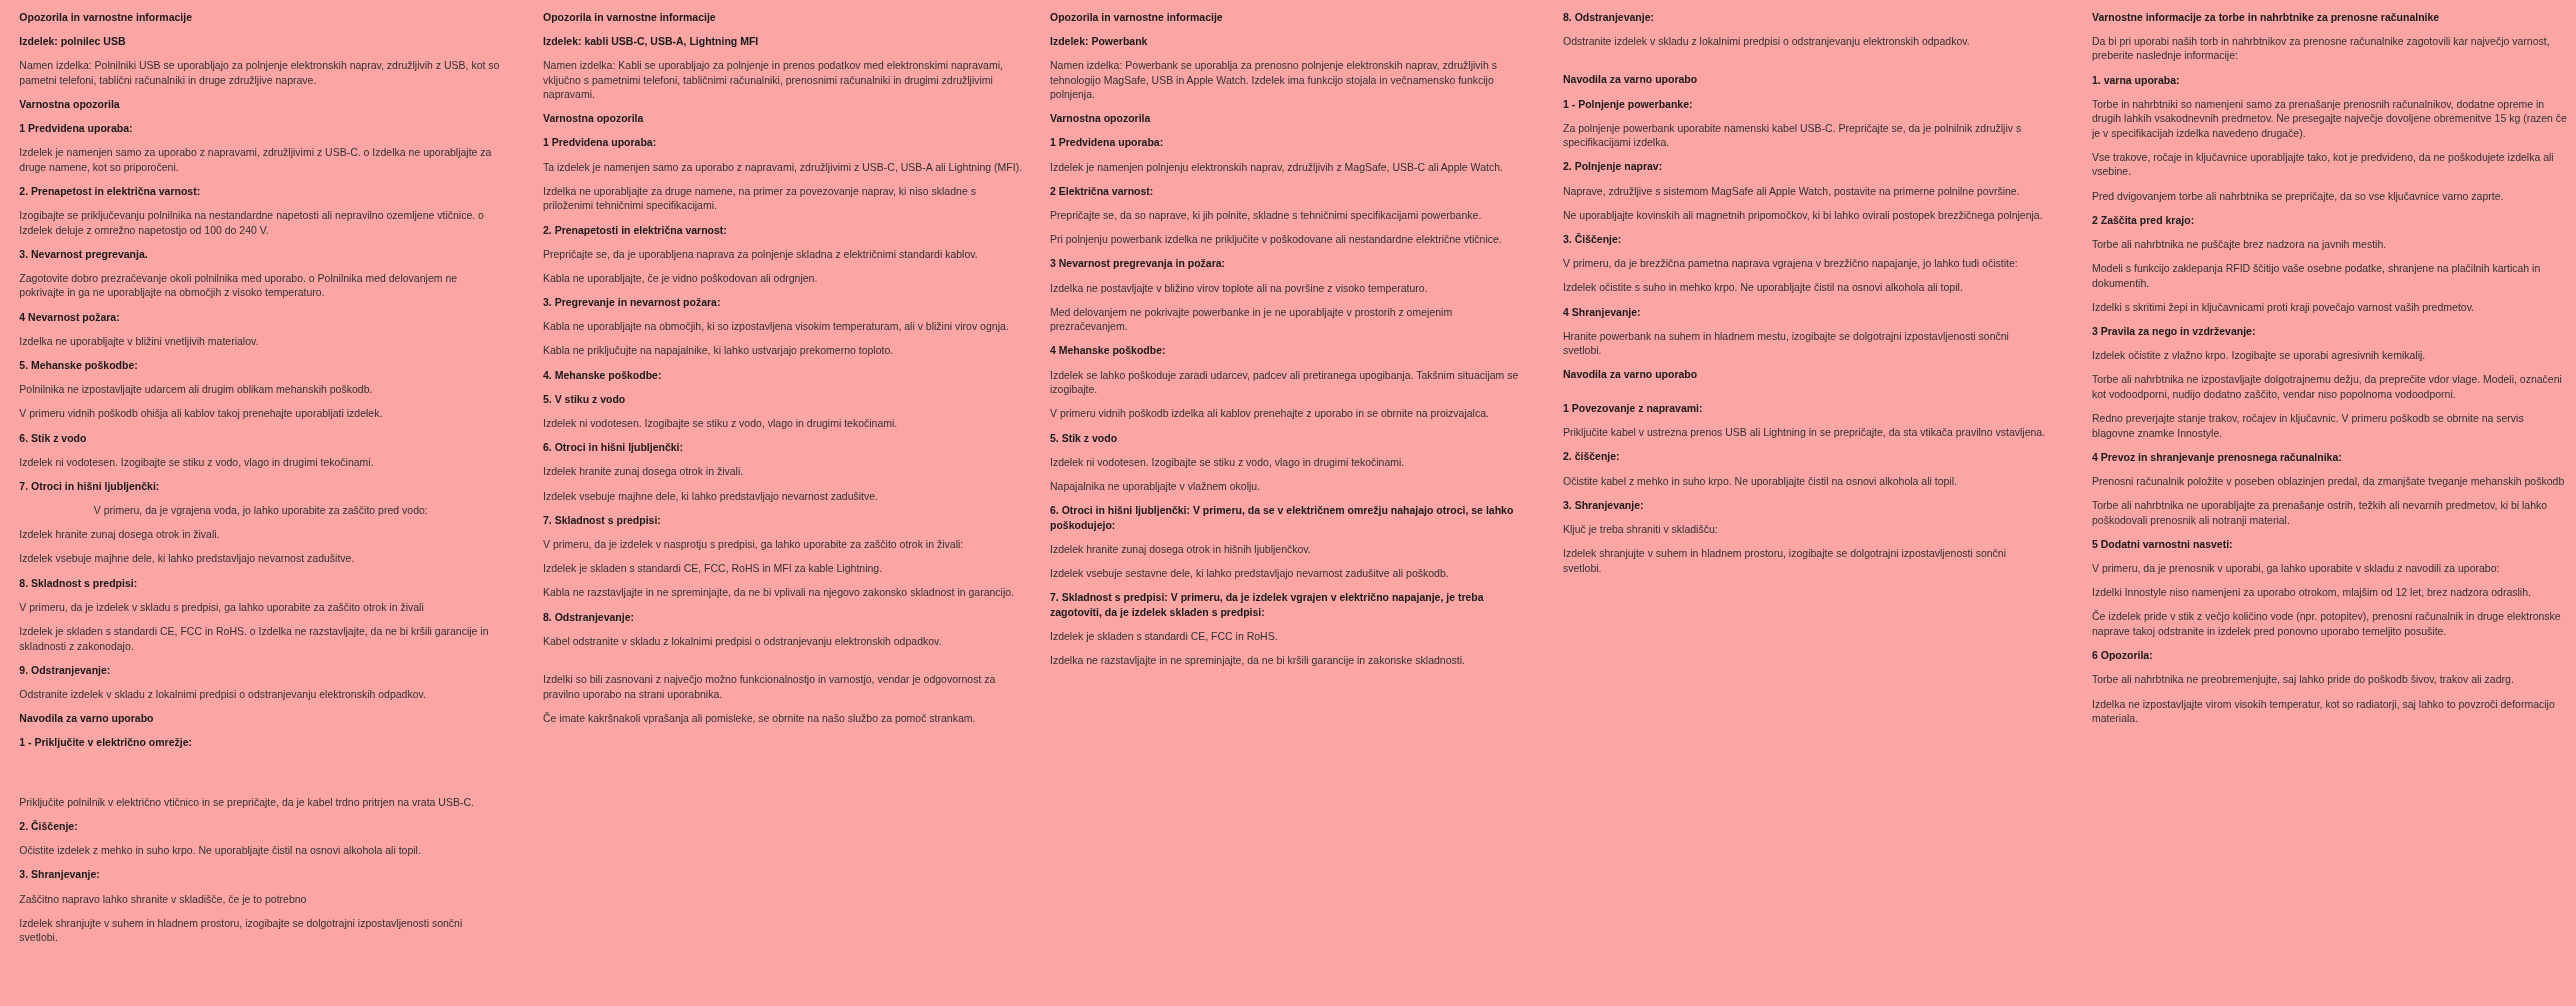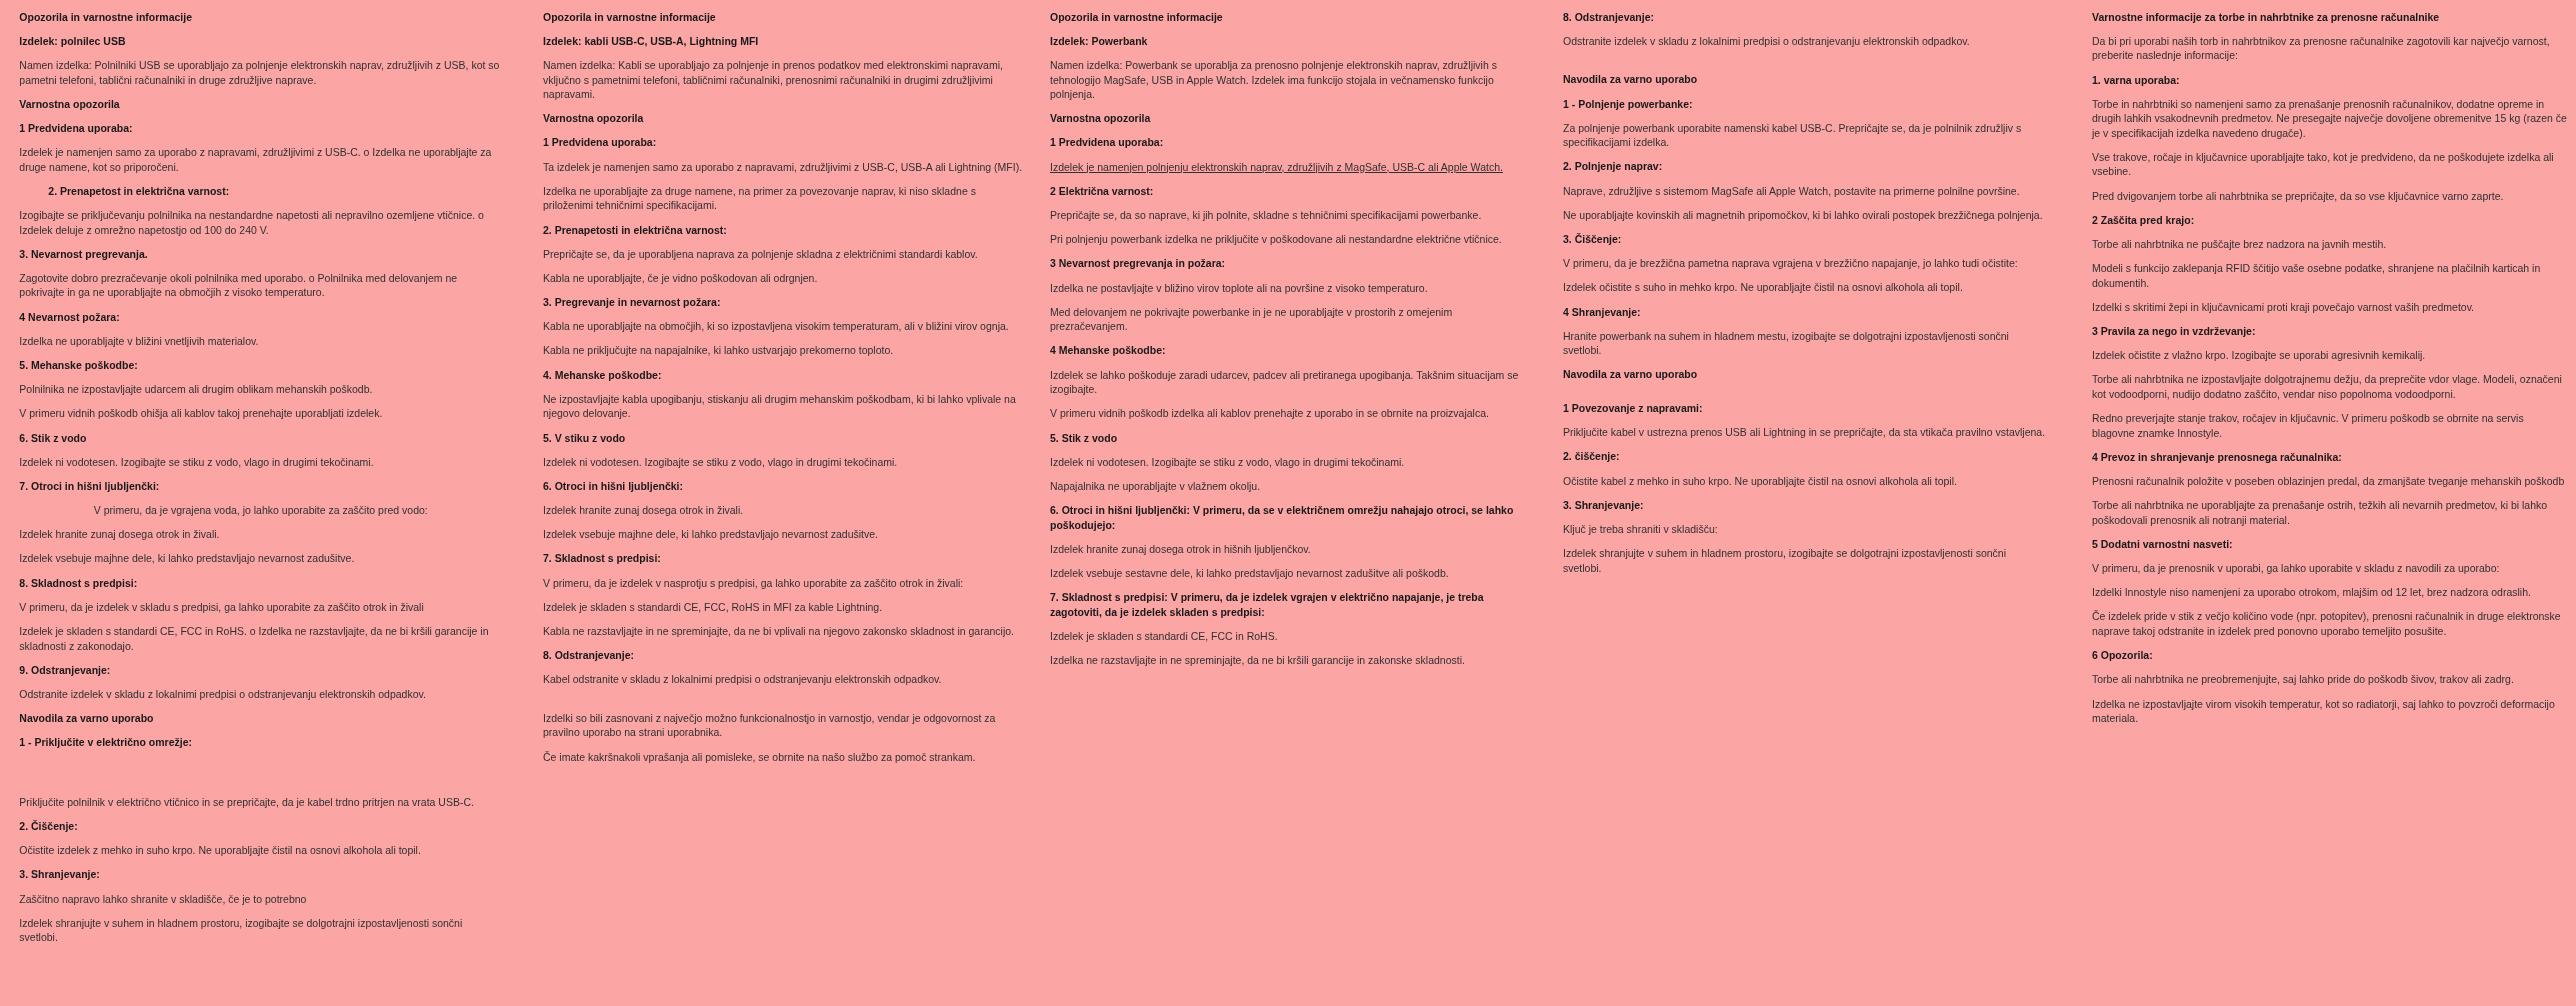"Izdelek je namenjen polnjenju" div.p { text-decoration: underline -> none }
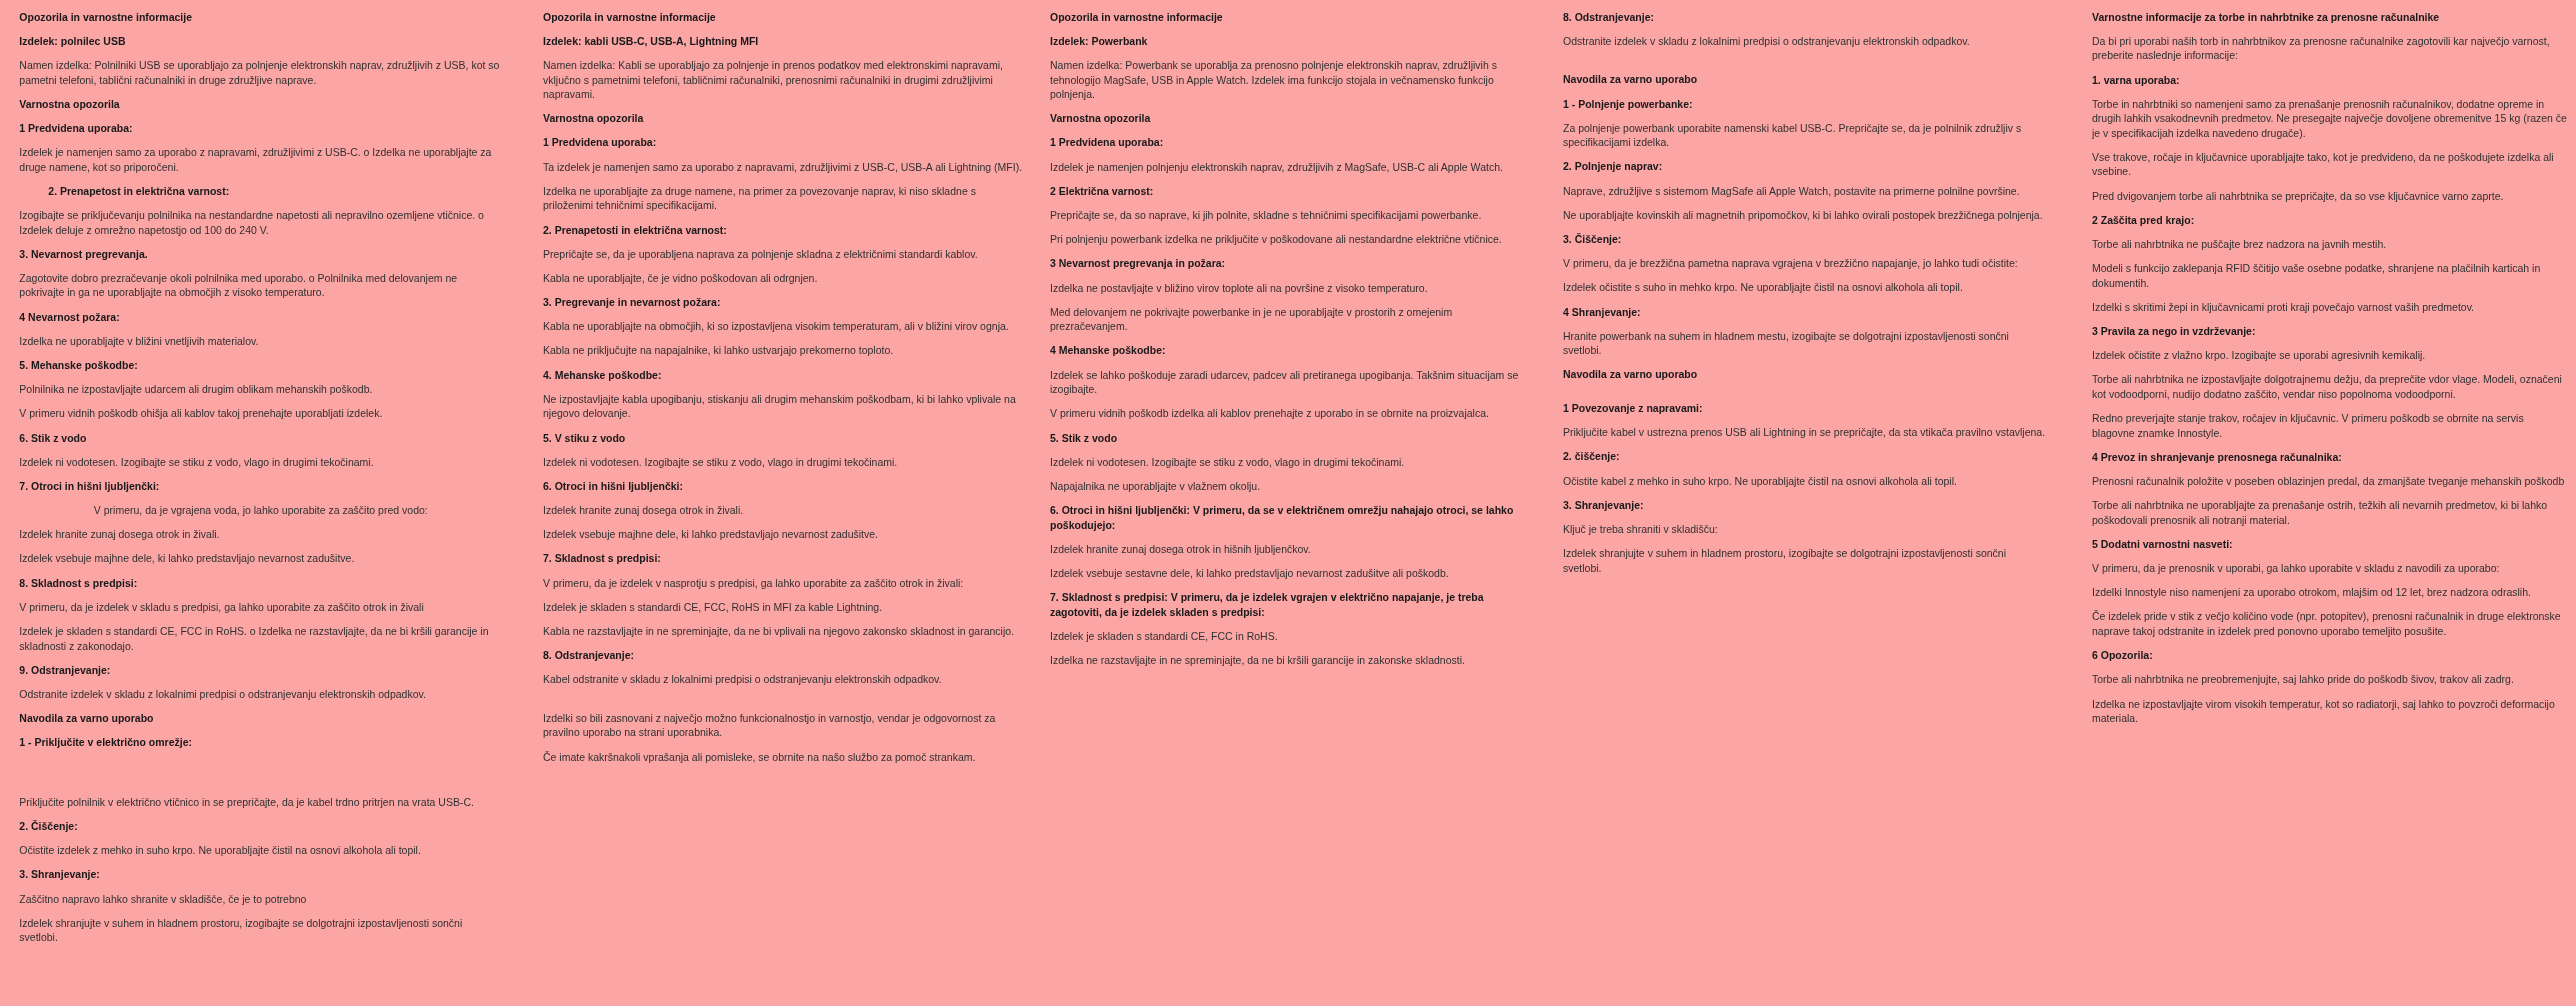"2. Prenapetost in električna varnost:" div.h { margin-left: 29px -> none }
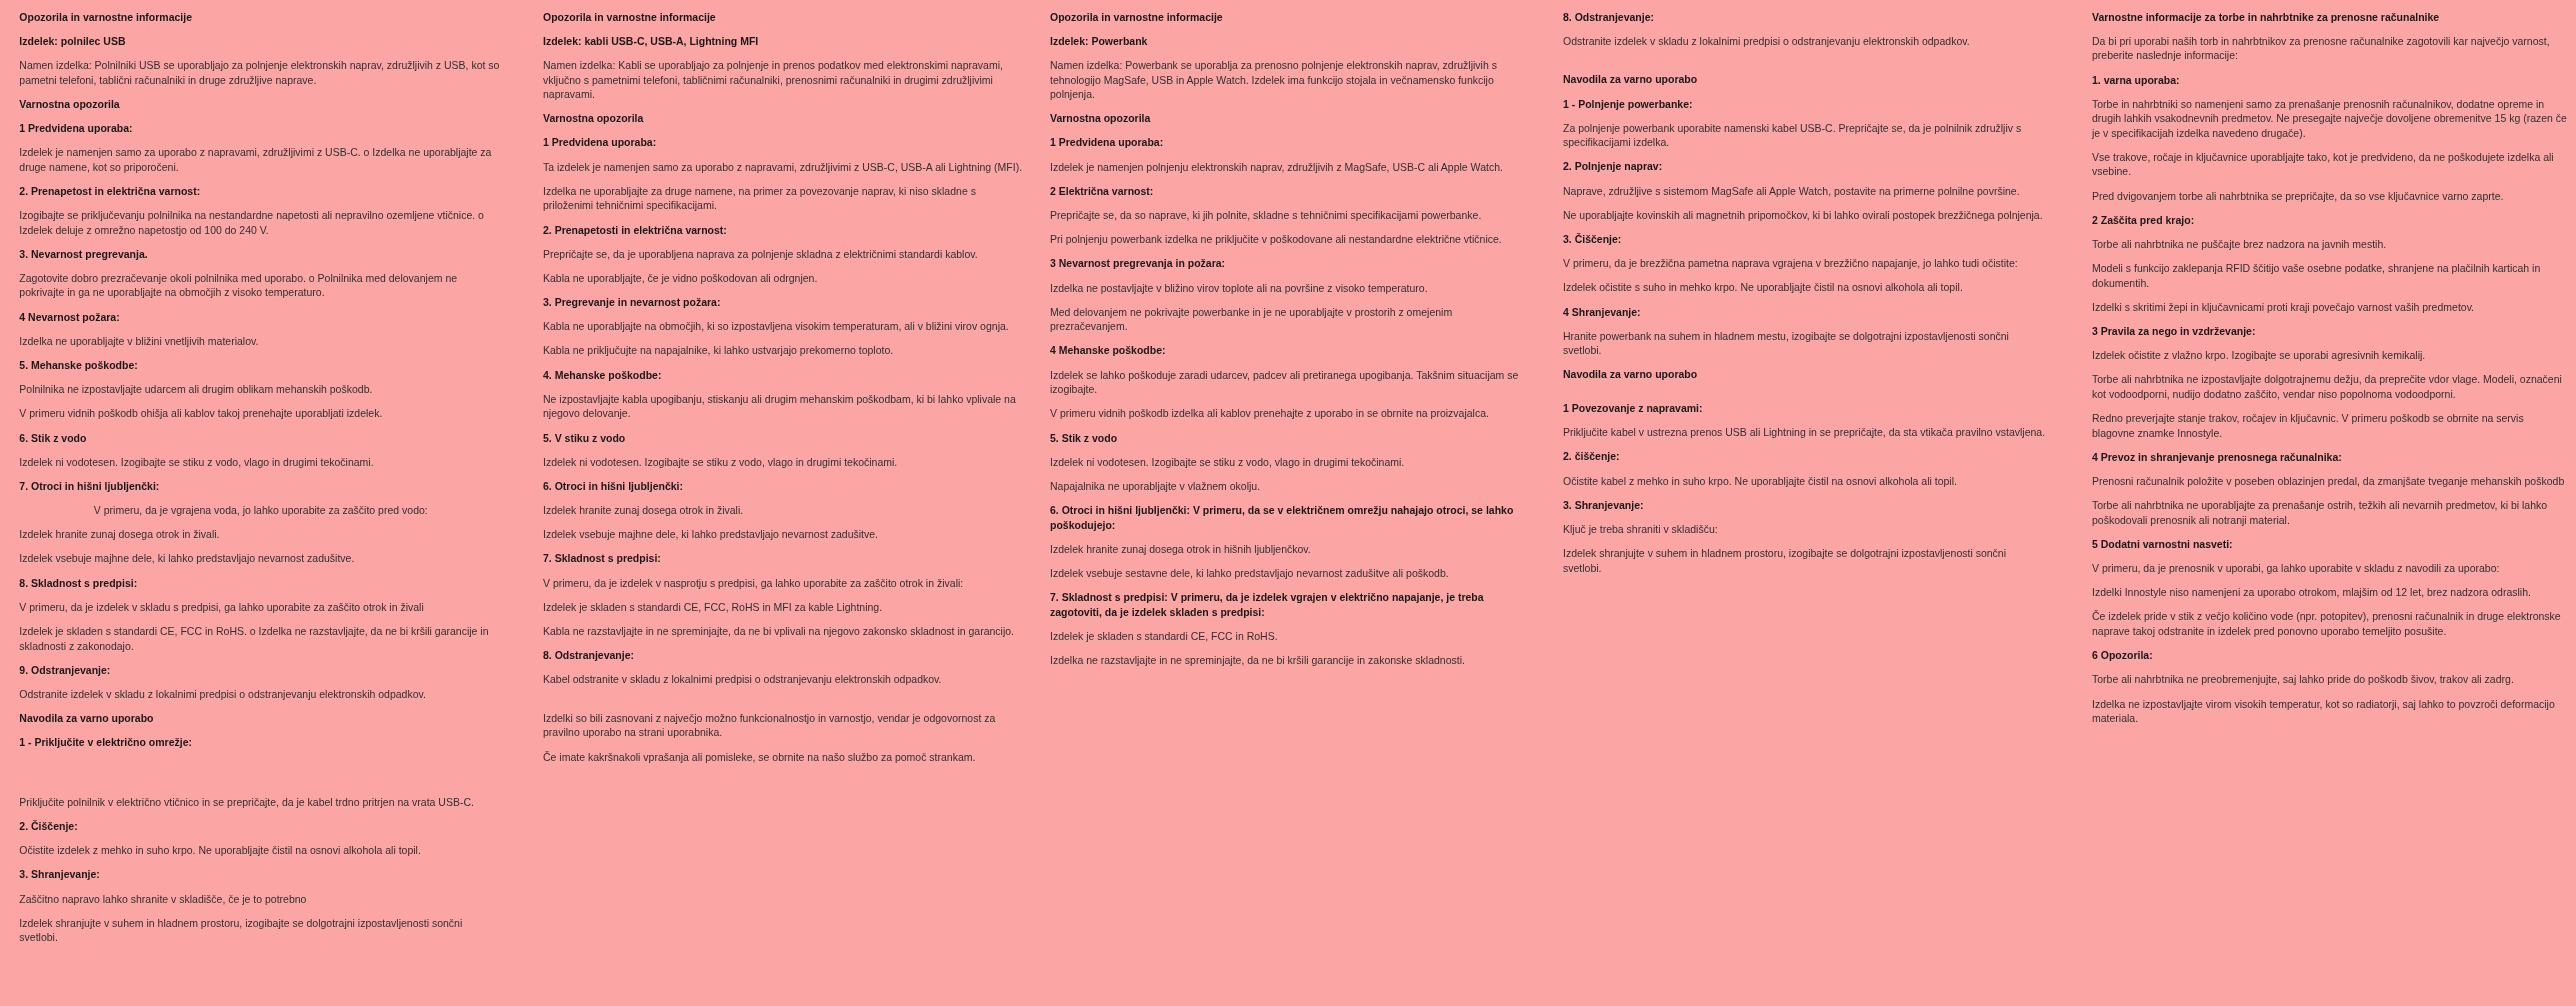"Ne izpostavljajte kabla upogibanju," div.p { html: <div>Ne izpostavljajte kabla upogibanju, stiskanju ali drugim mehanskim poškodbam, ki bi lahko vplivale na njegovo delovanje.</div> -> none }
